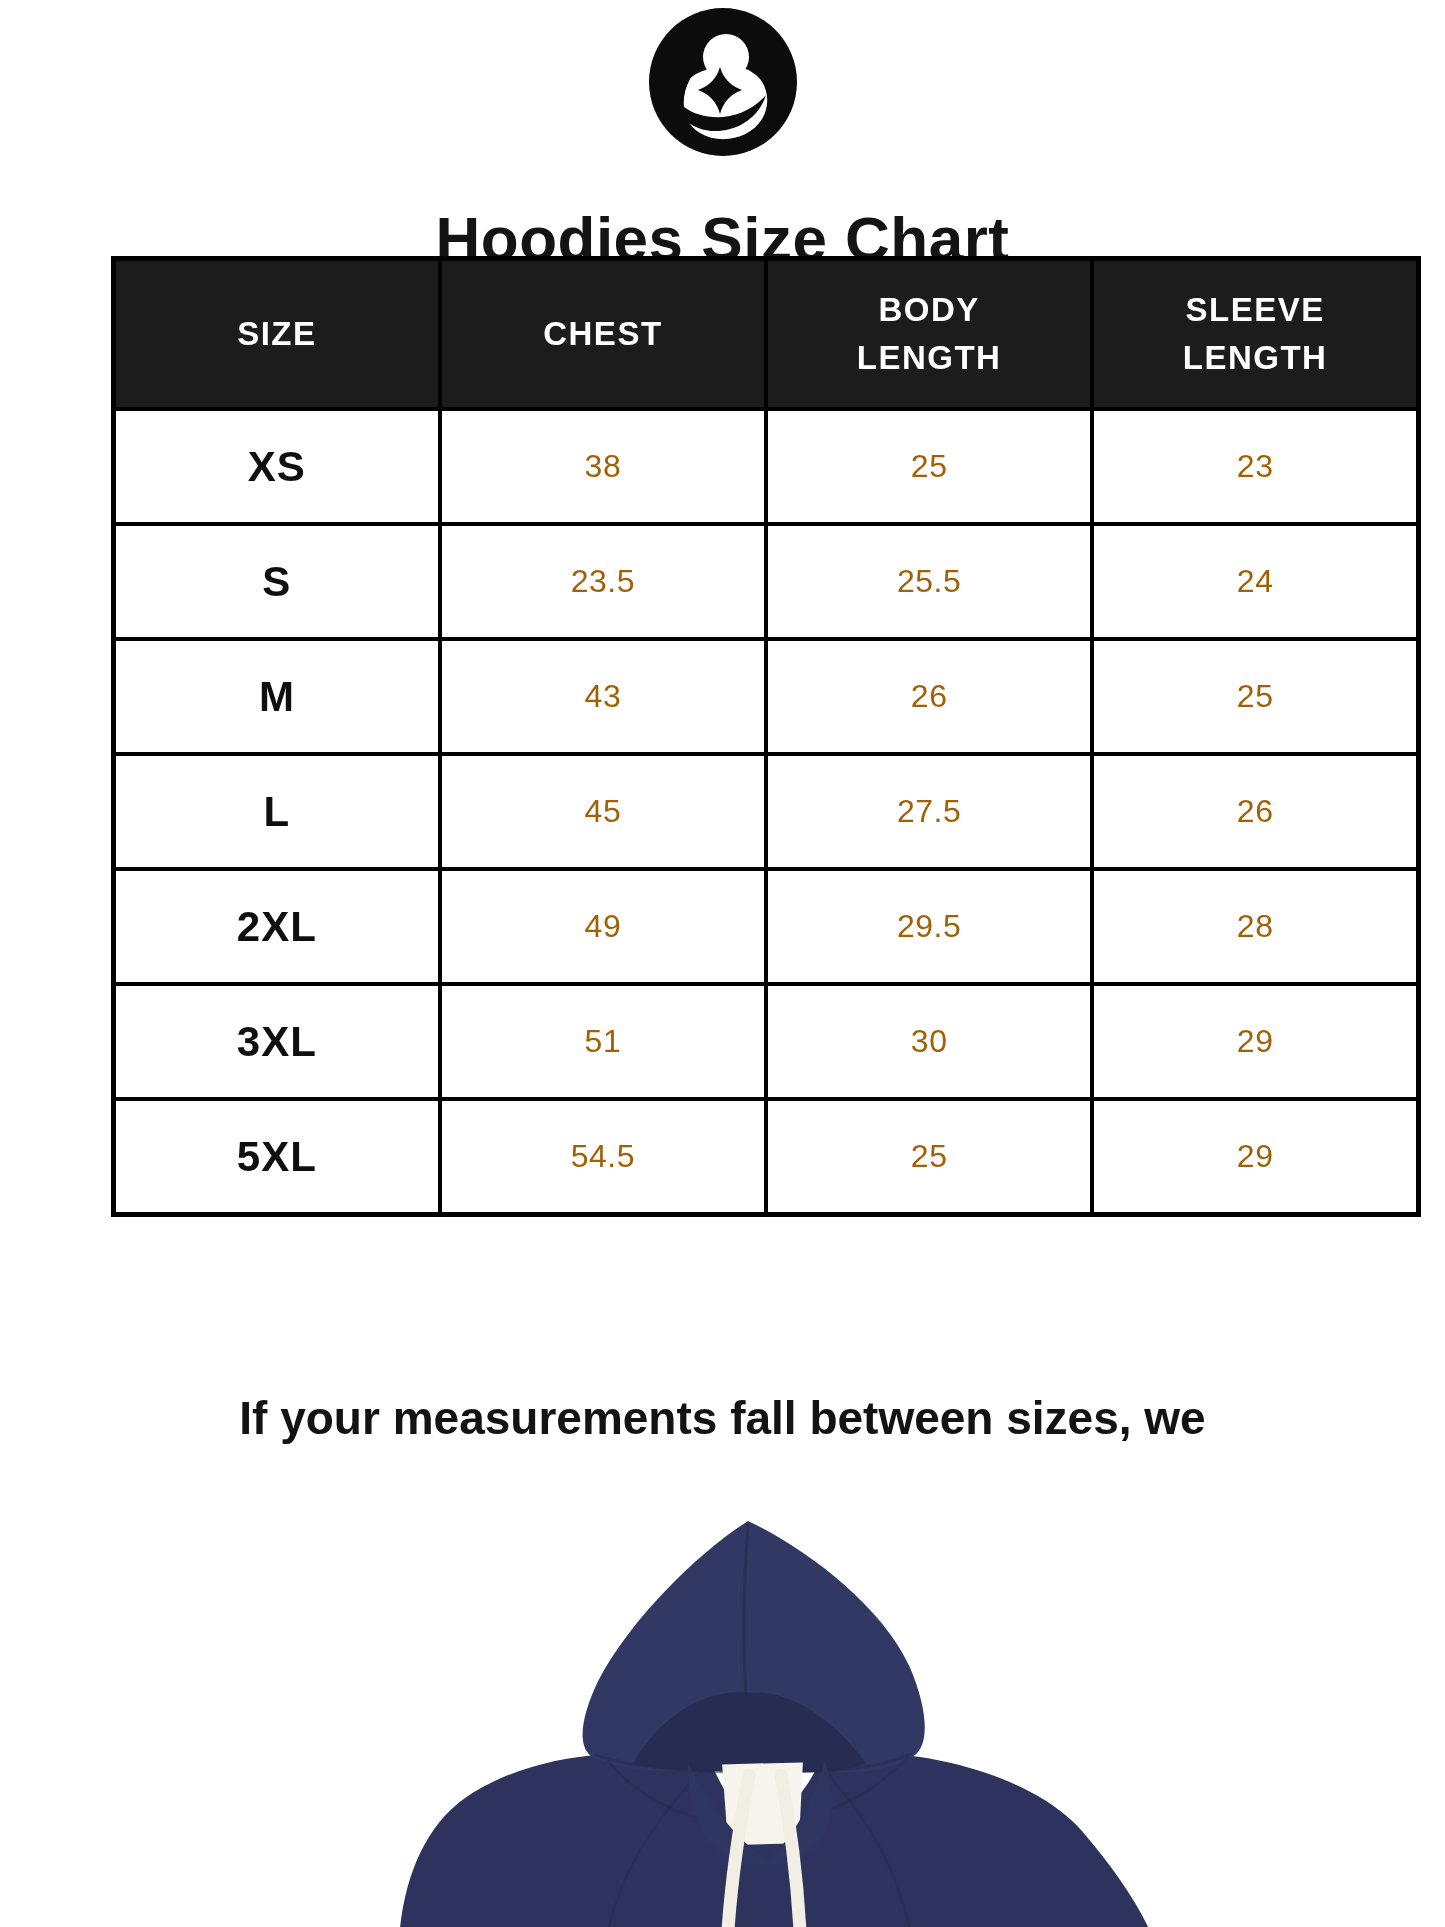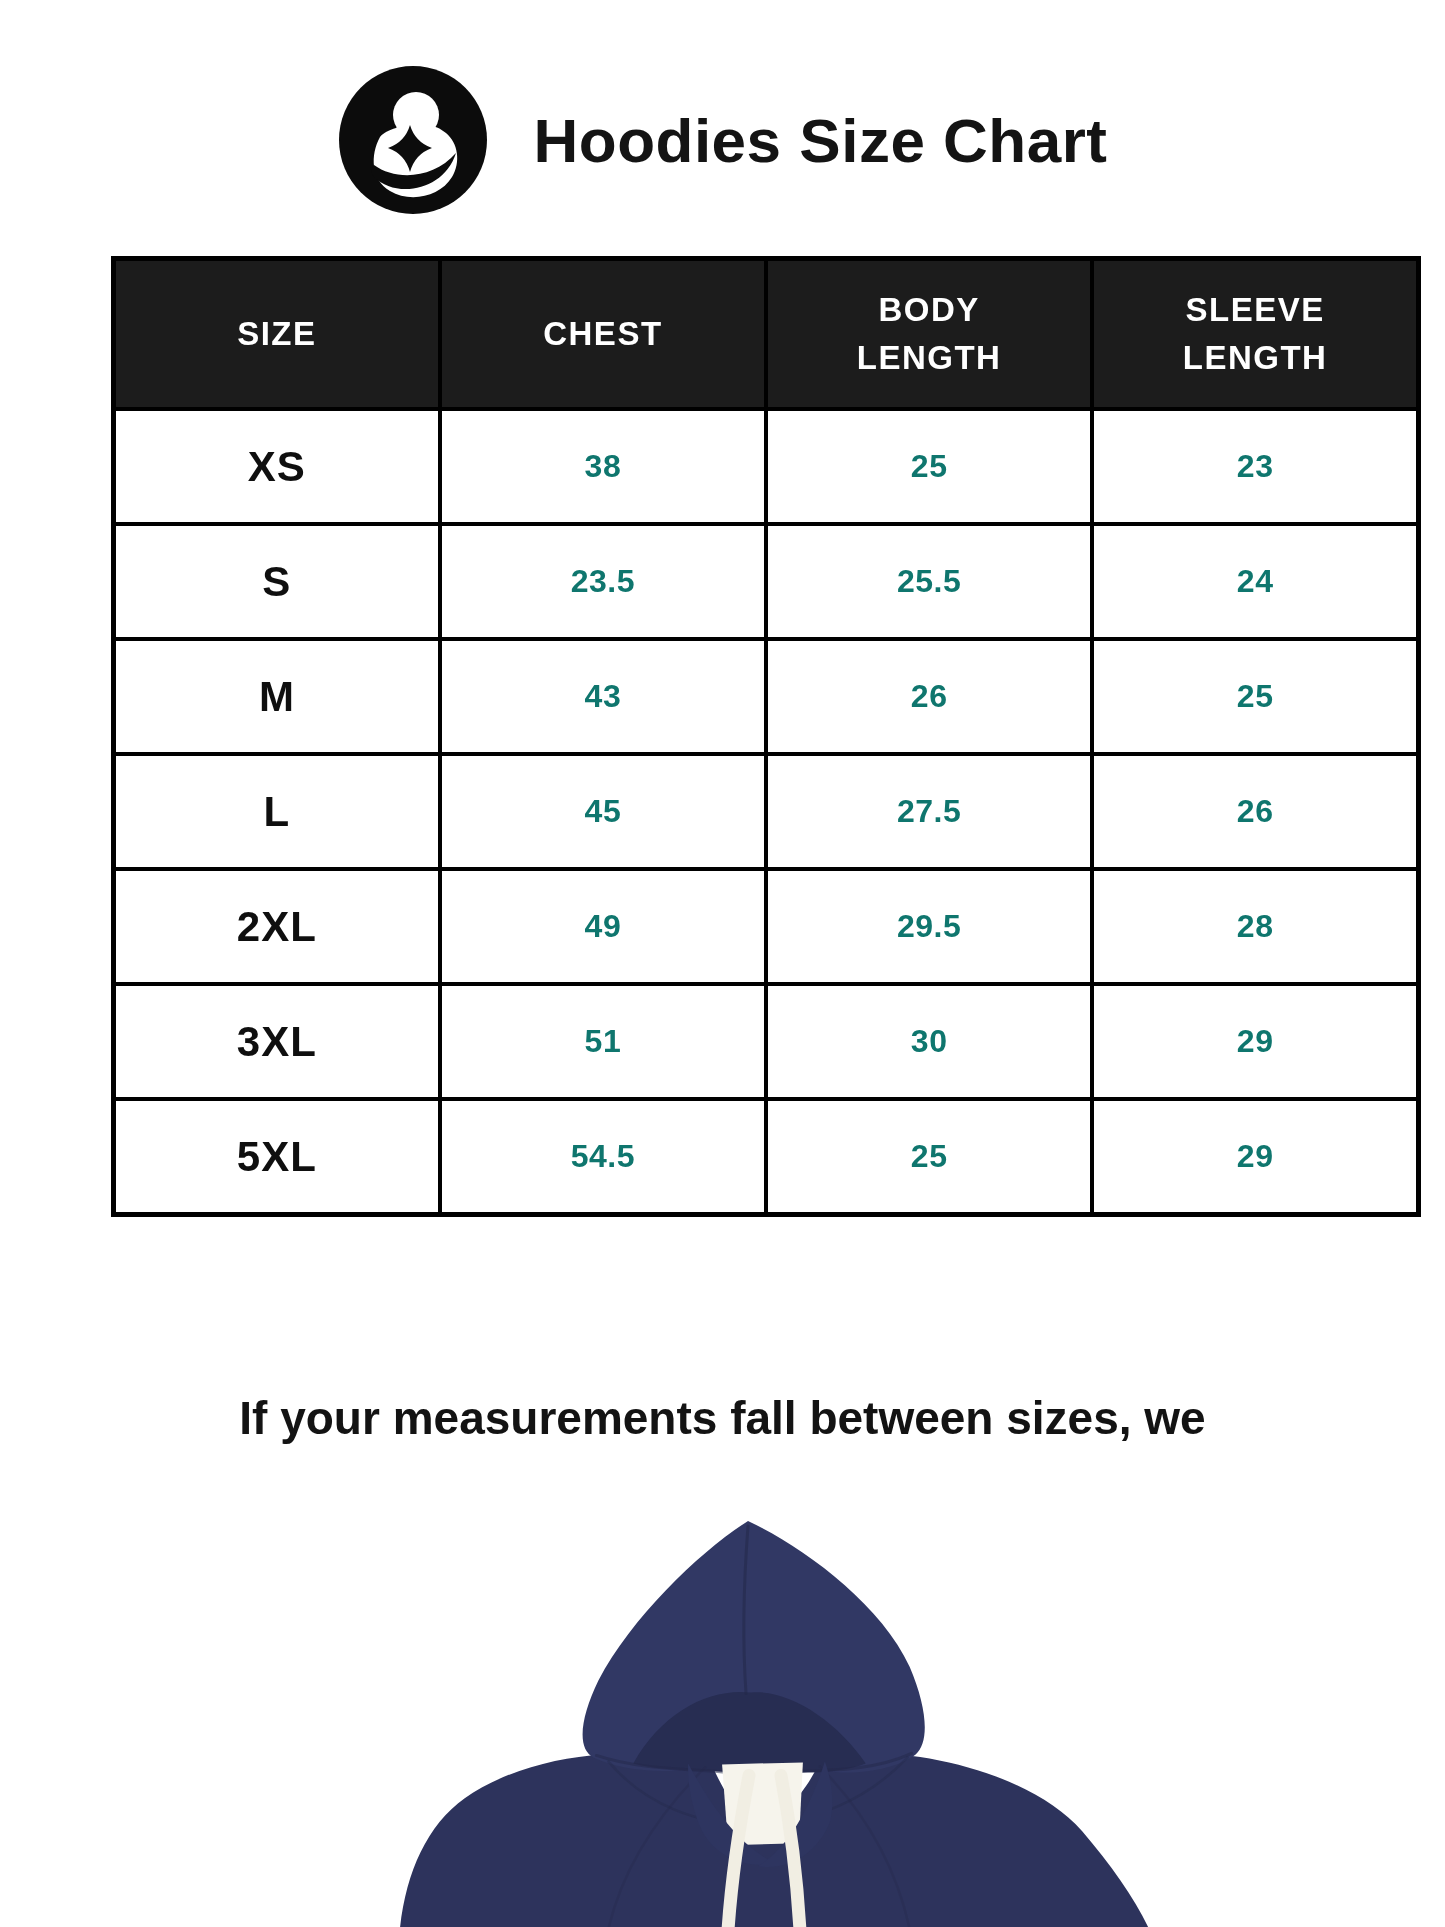"Hoodies Size Chart" .brand-header { flex-direction: none -> column }
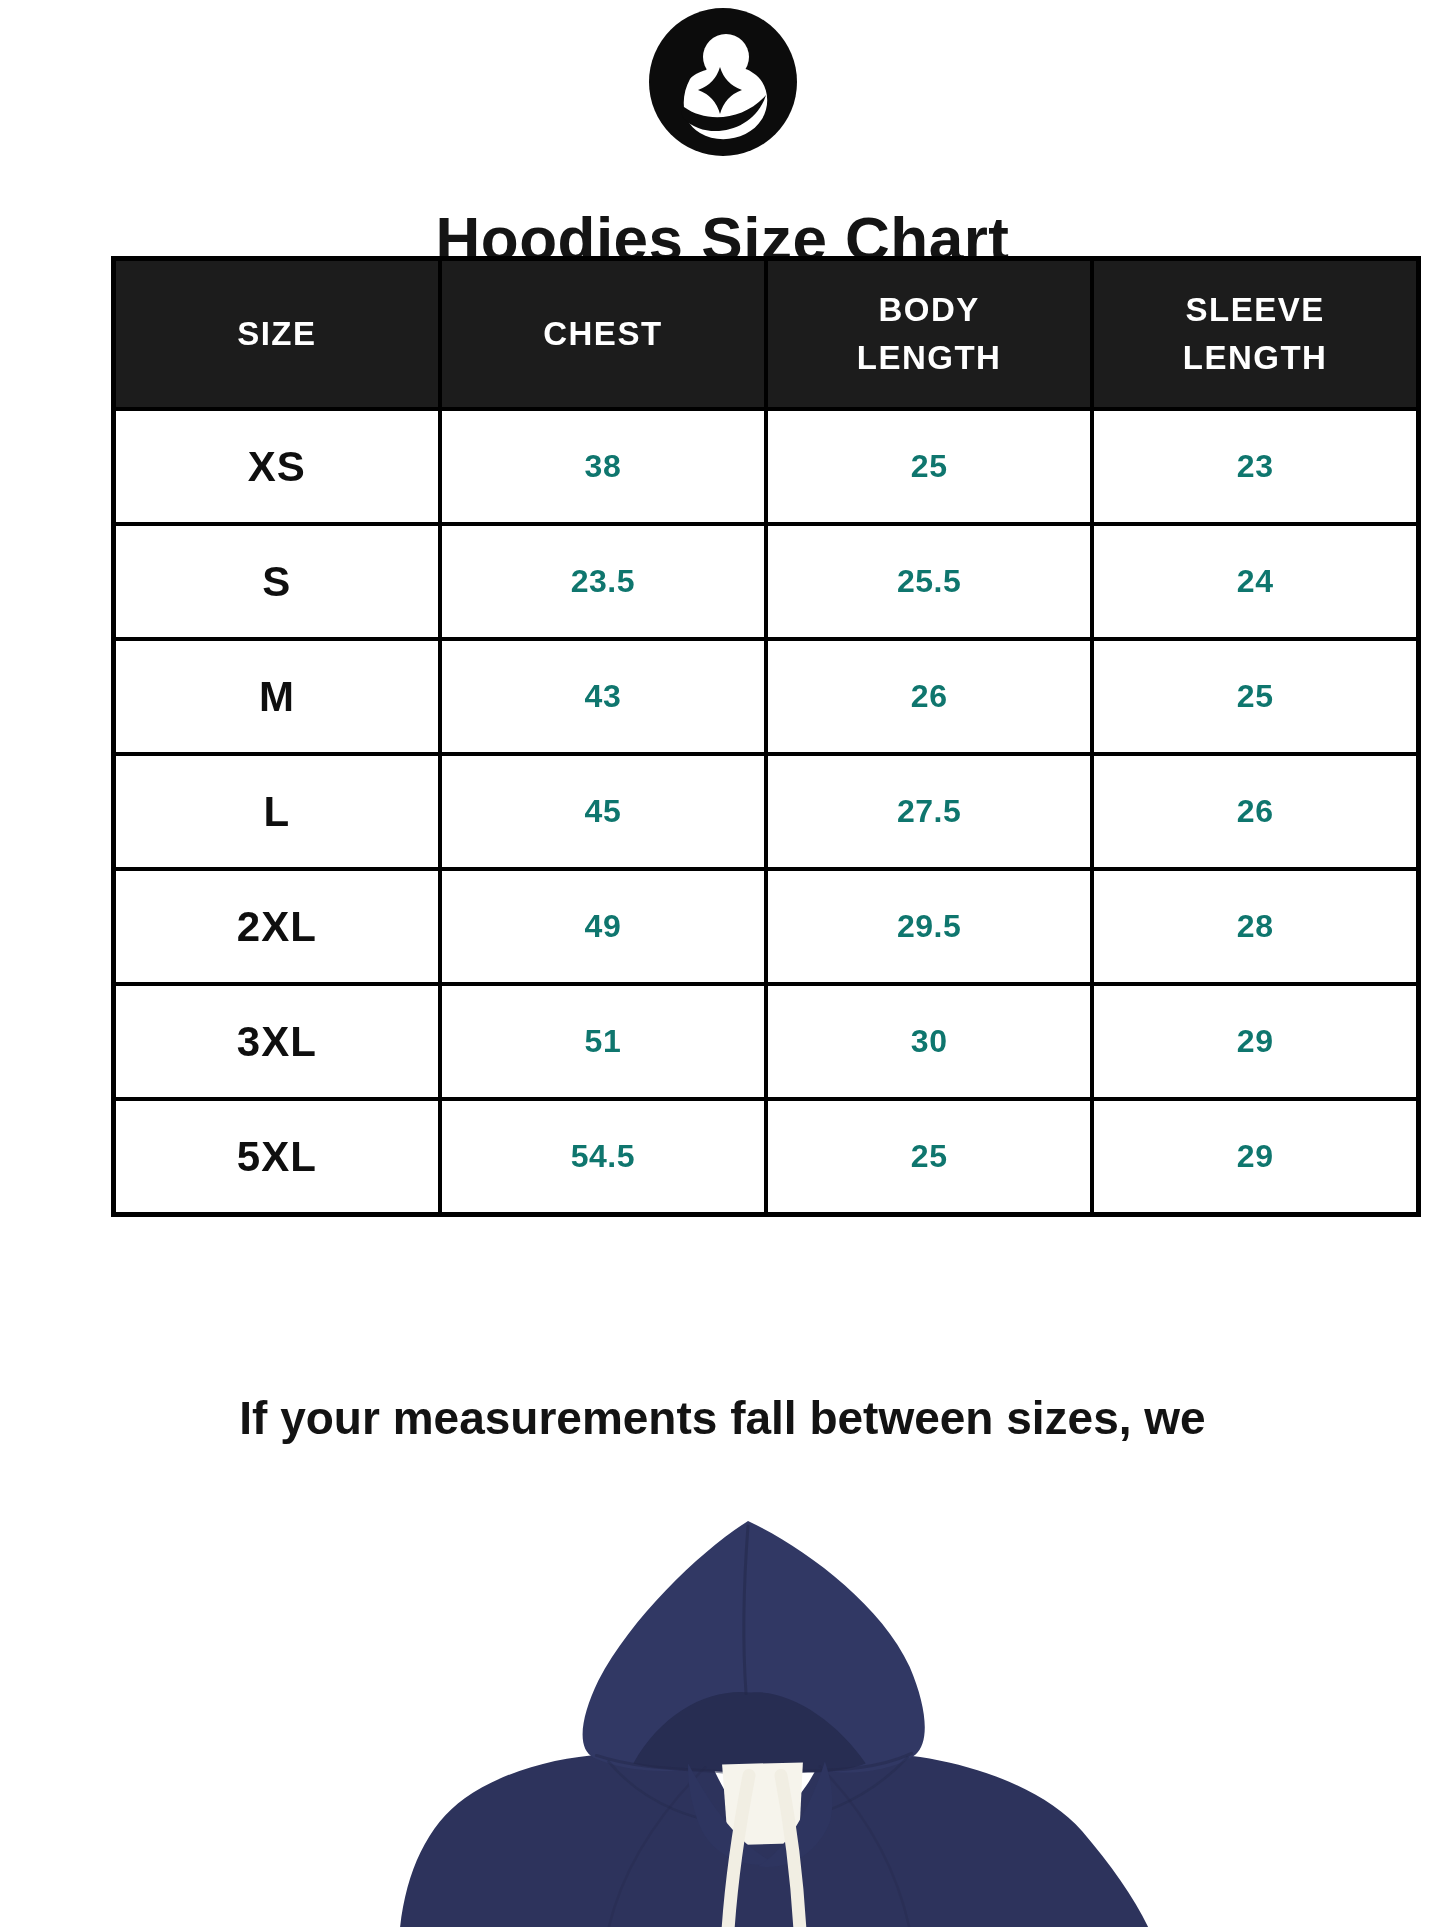"38" table.size-chart td { color: #0f766e -> #a16207; font-weight: 700 -> 400 }
